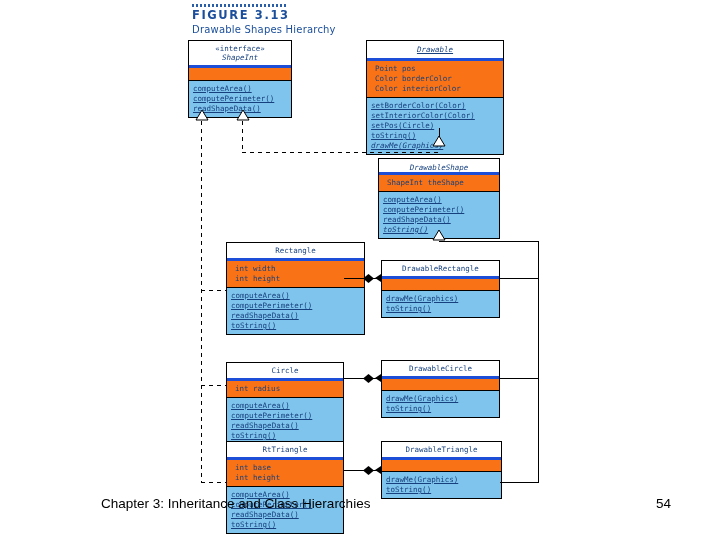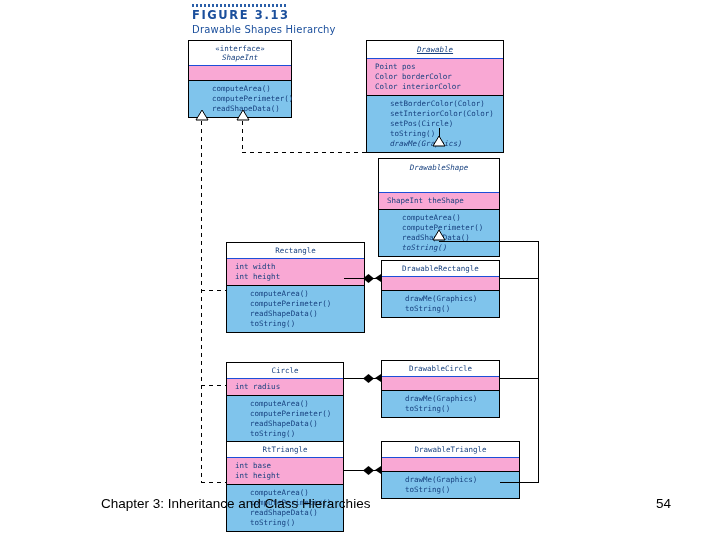"Point pos" .uml-attrs { background: #f9a8d4 -> #f97316; border-top: 1px solid #1d4ed8 -> 3px solid #1d4ed8 }
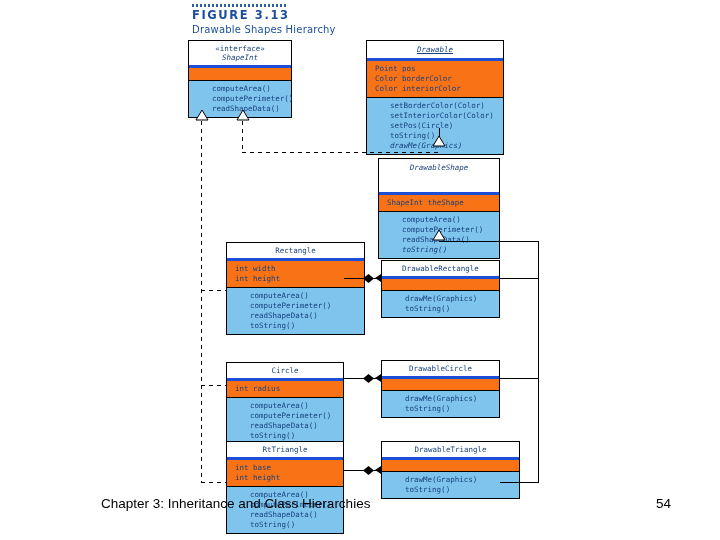"computeArea()" .uml-ops { padding: 3px 4px 3px 23px -> 3px 4px 3px 4px; text-decoration: none -> underline }
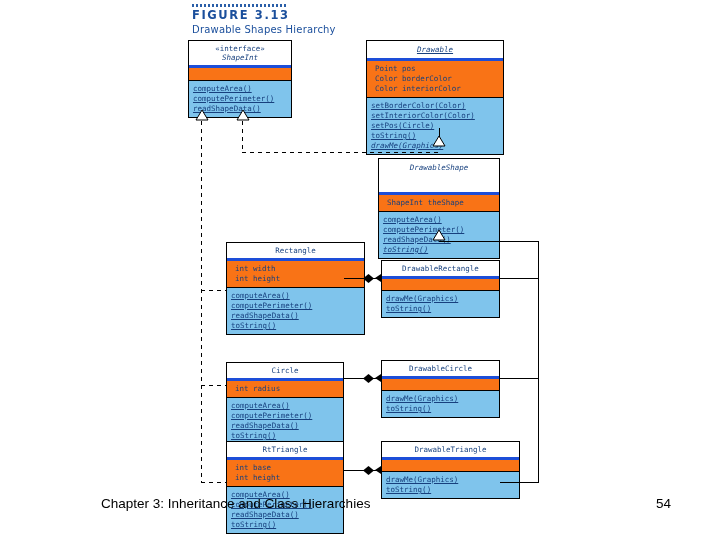"DrawableShape" div.uml-title { padding-bottom: 20px -> 0 }
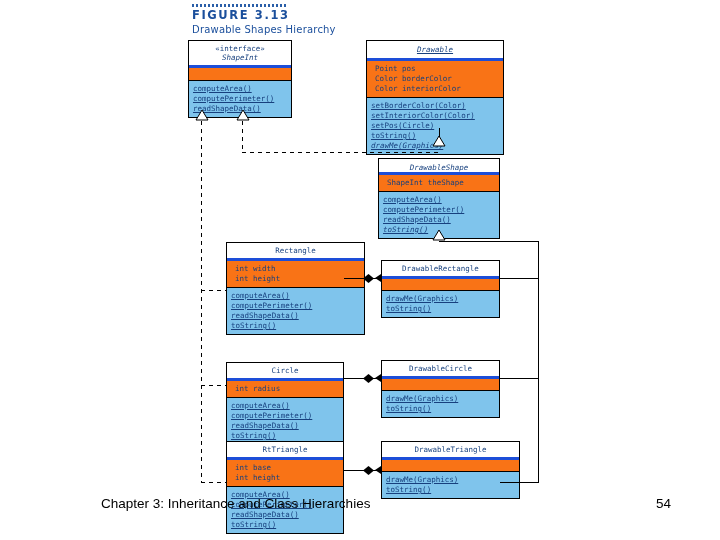"DrawableTriangle" div.umlbox { width: 139px -> 121px }
